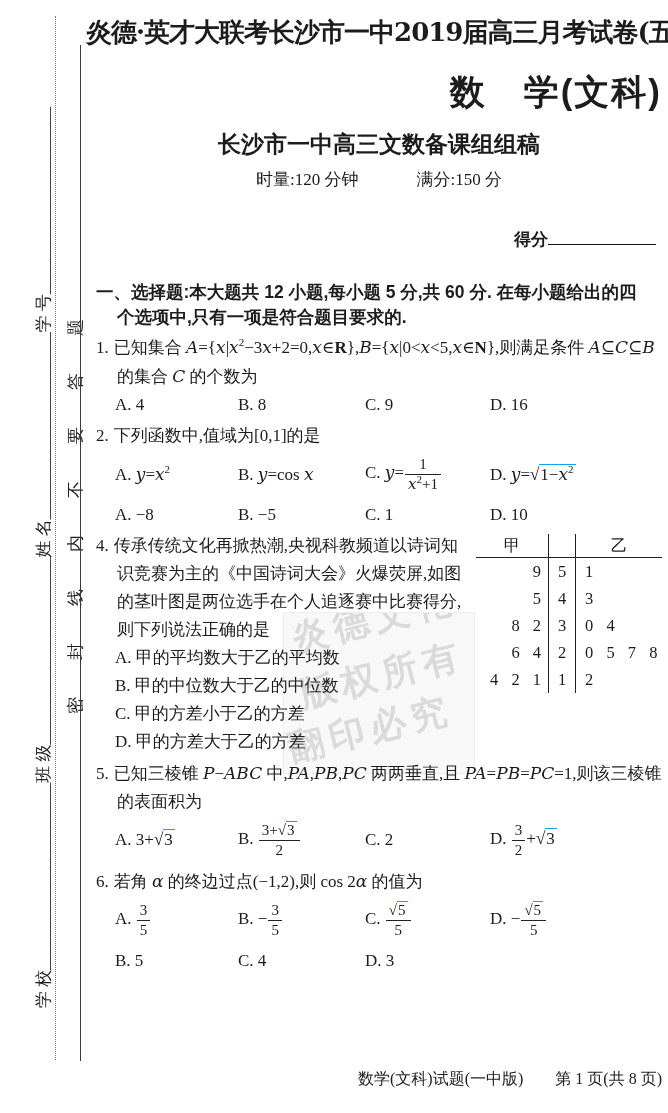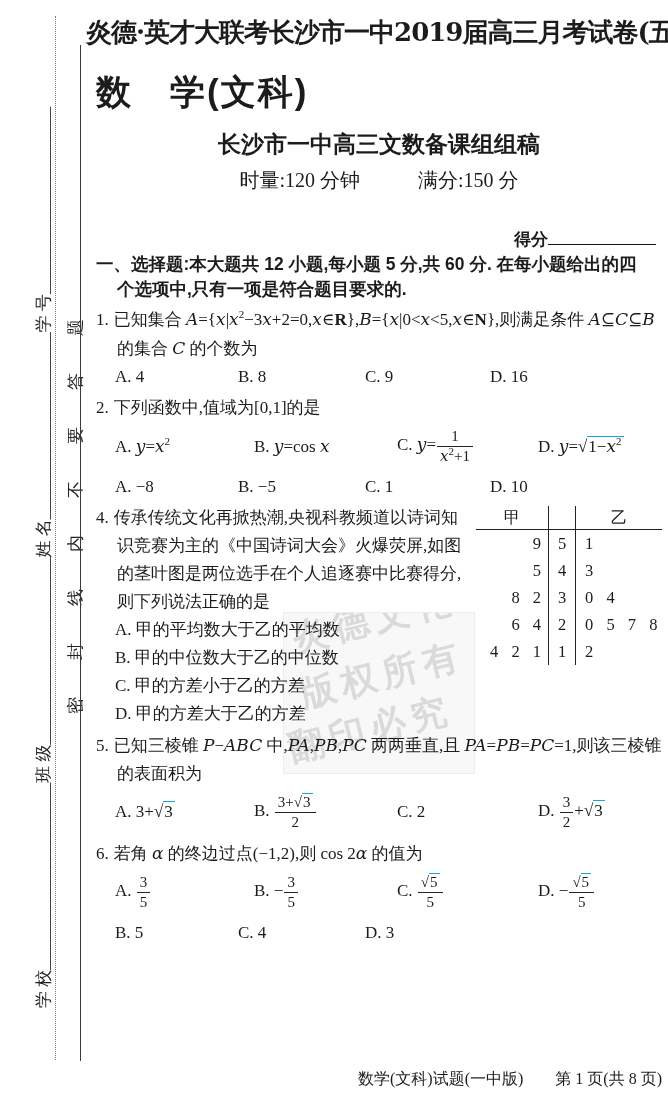"数 学(文科)" .exam-title { text-align: left -> right }
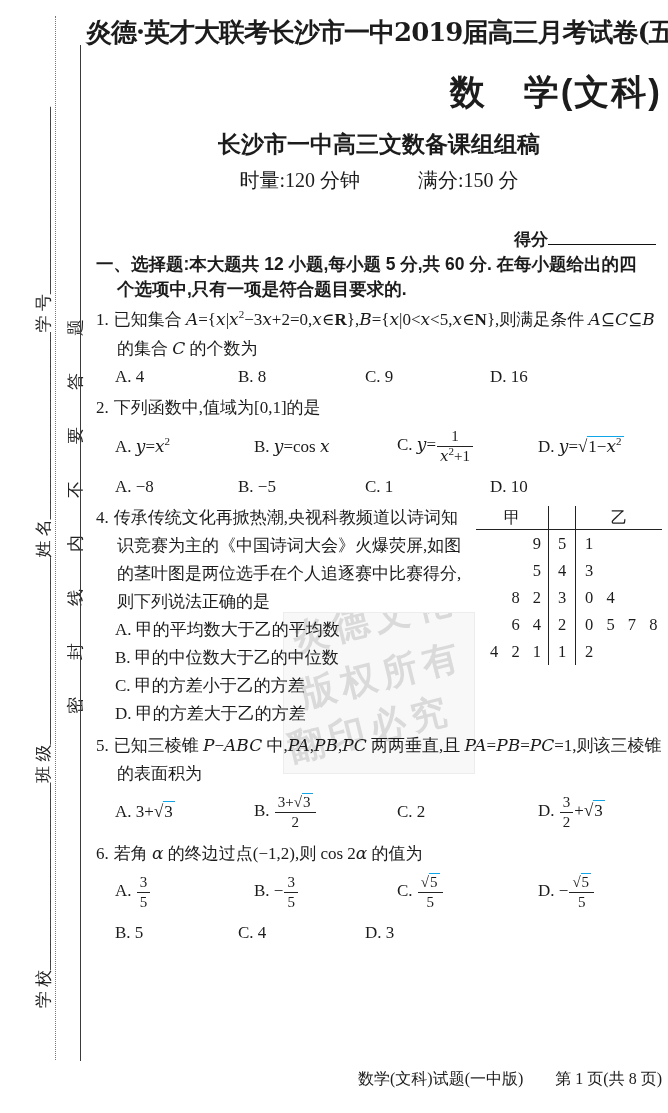"时量:120 分钟 满分:150 分" .info-row { font-size: 20px -> 17px }
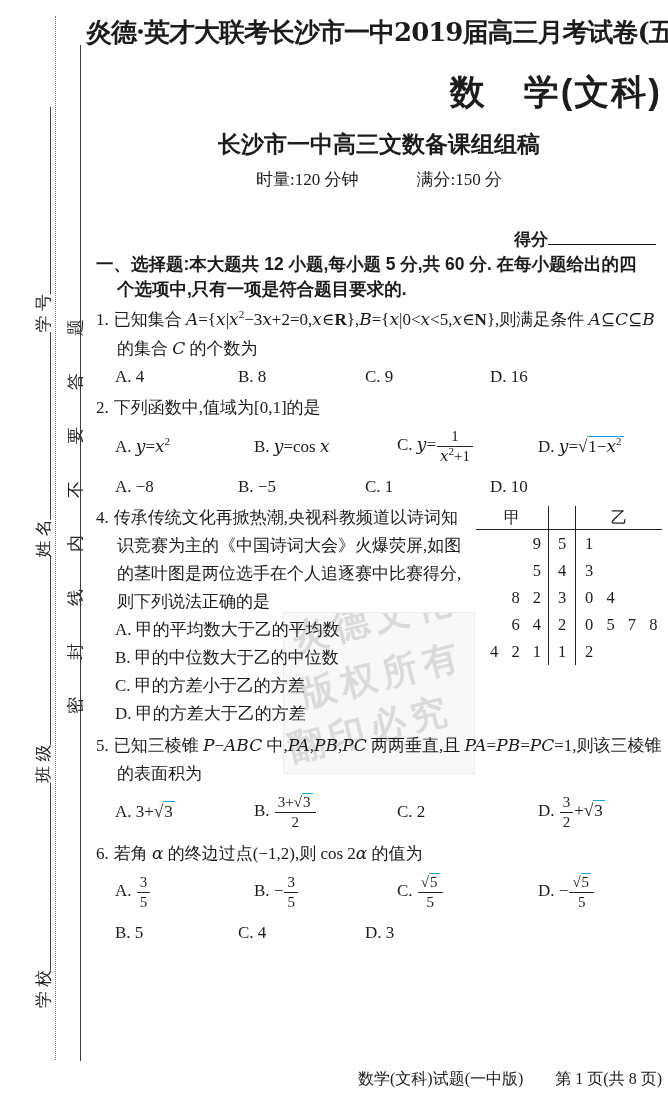"一、选择题:本大题共 12 小题,每小题 5 分,共" .section-head { margin-top: none -> 28px }
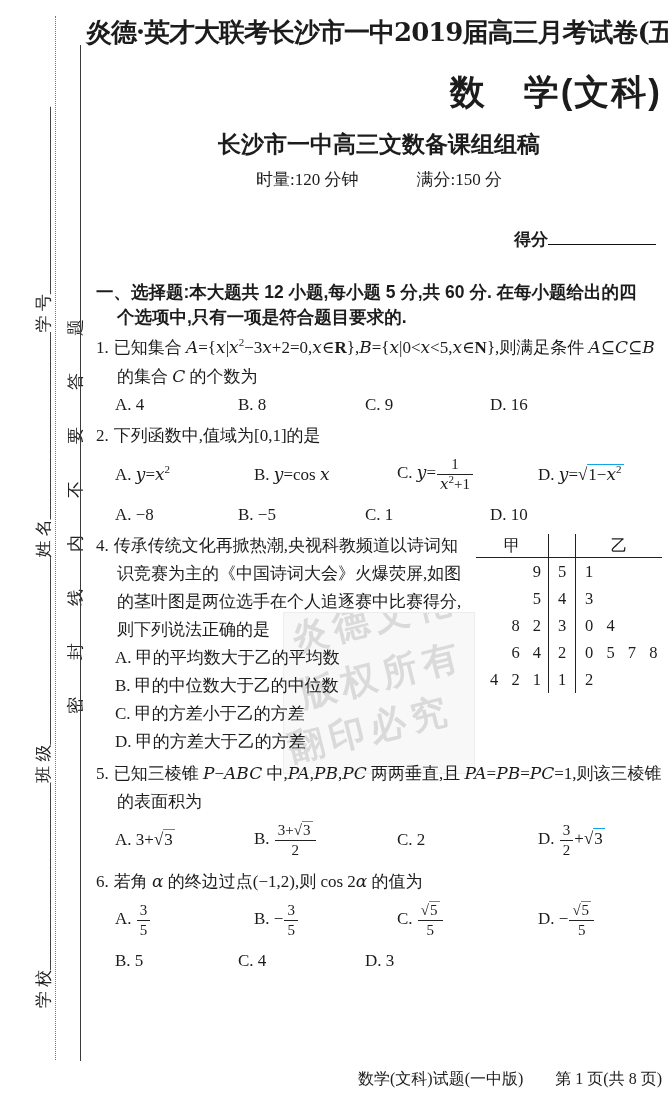"A. y=x2" .opts.tall { gap: 16px -> none }
